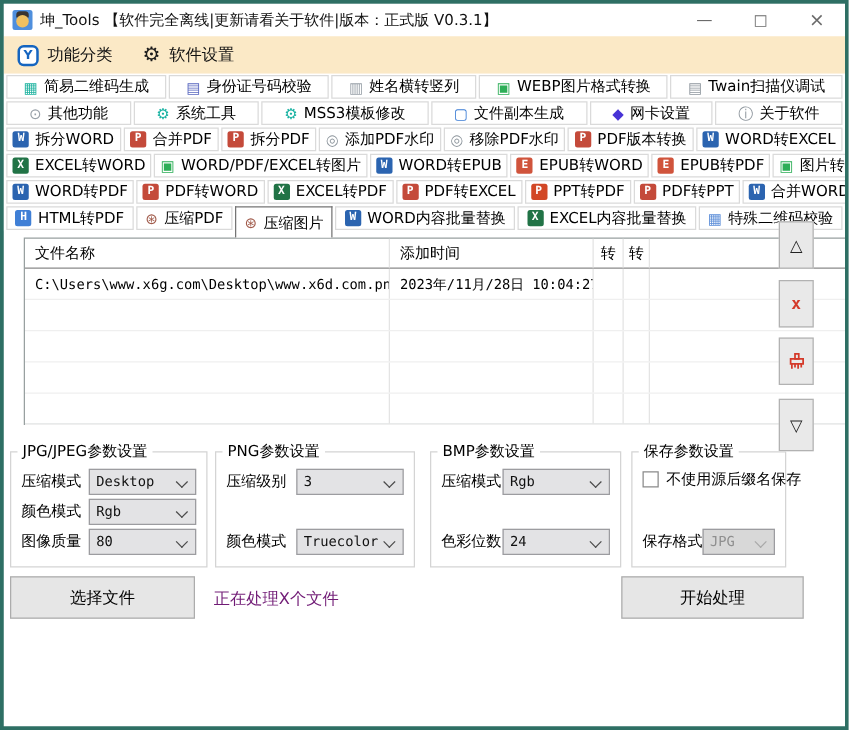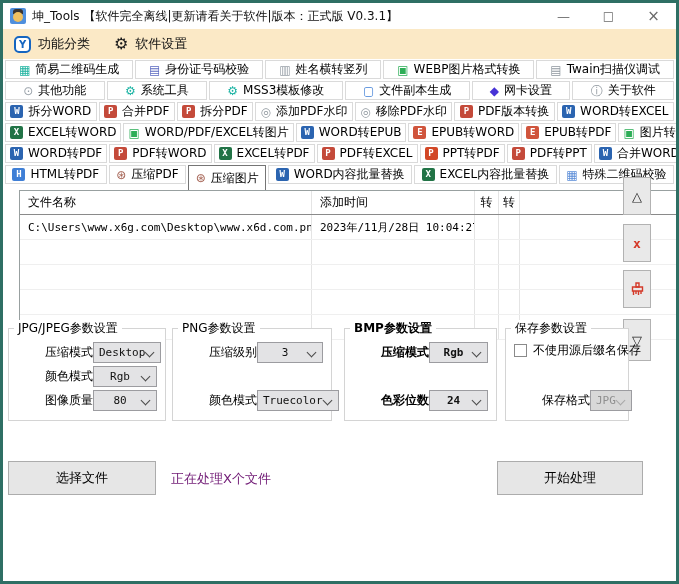"JPG/JPEG参数设置" .group { text-align: center -> none; top: 325px -> 358px }
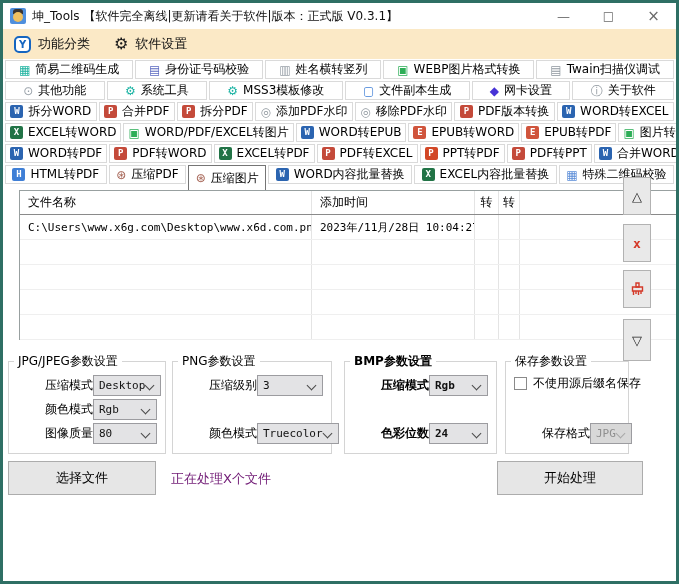"BMP参数设置" .group.g-bmp { font-weight: bold -> none }
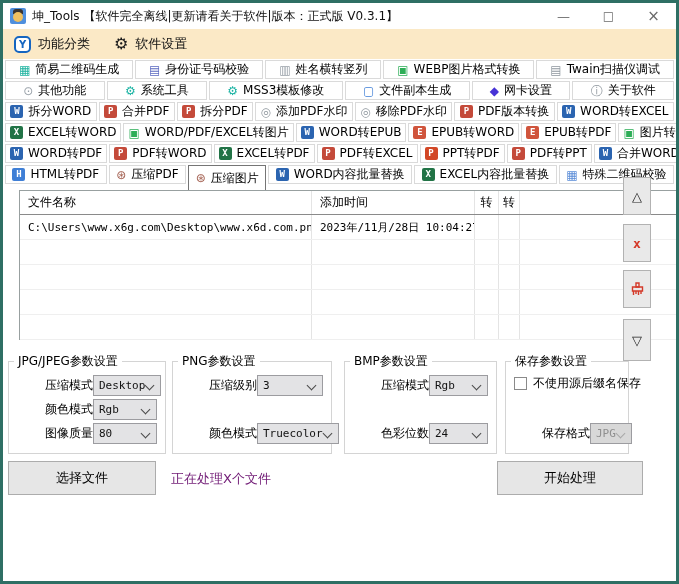"压缩模式" .field { margin-left: 28px -> none }
